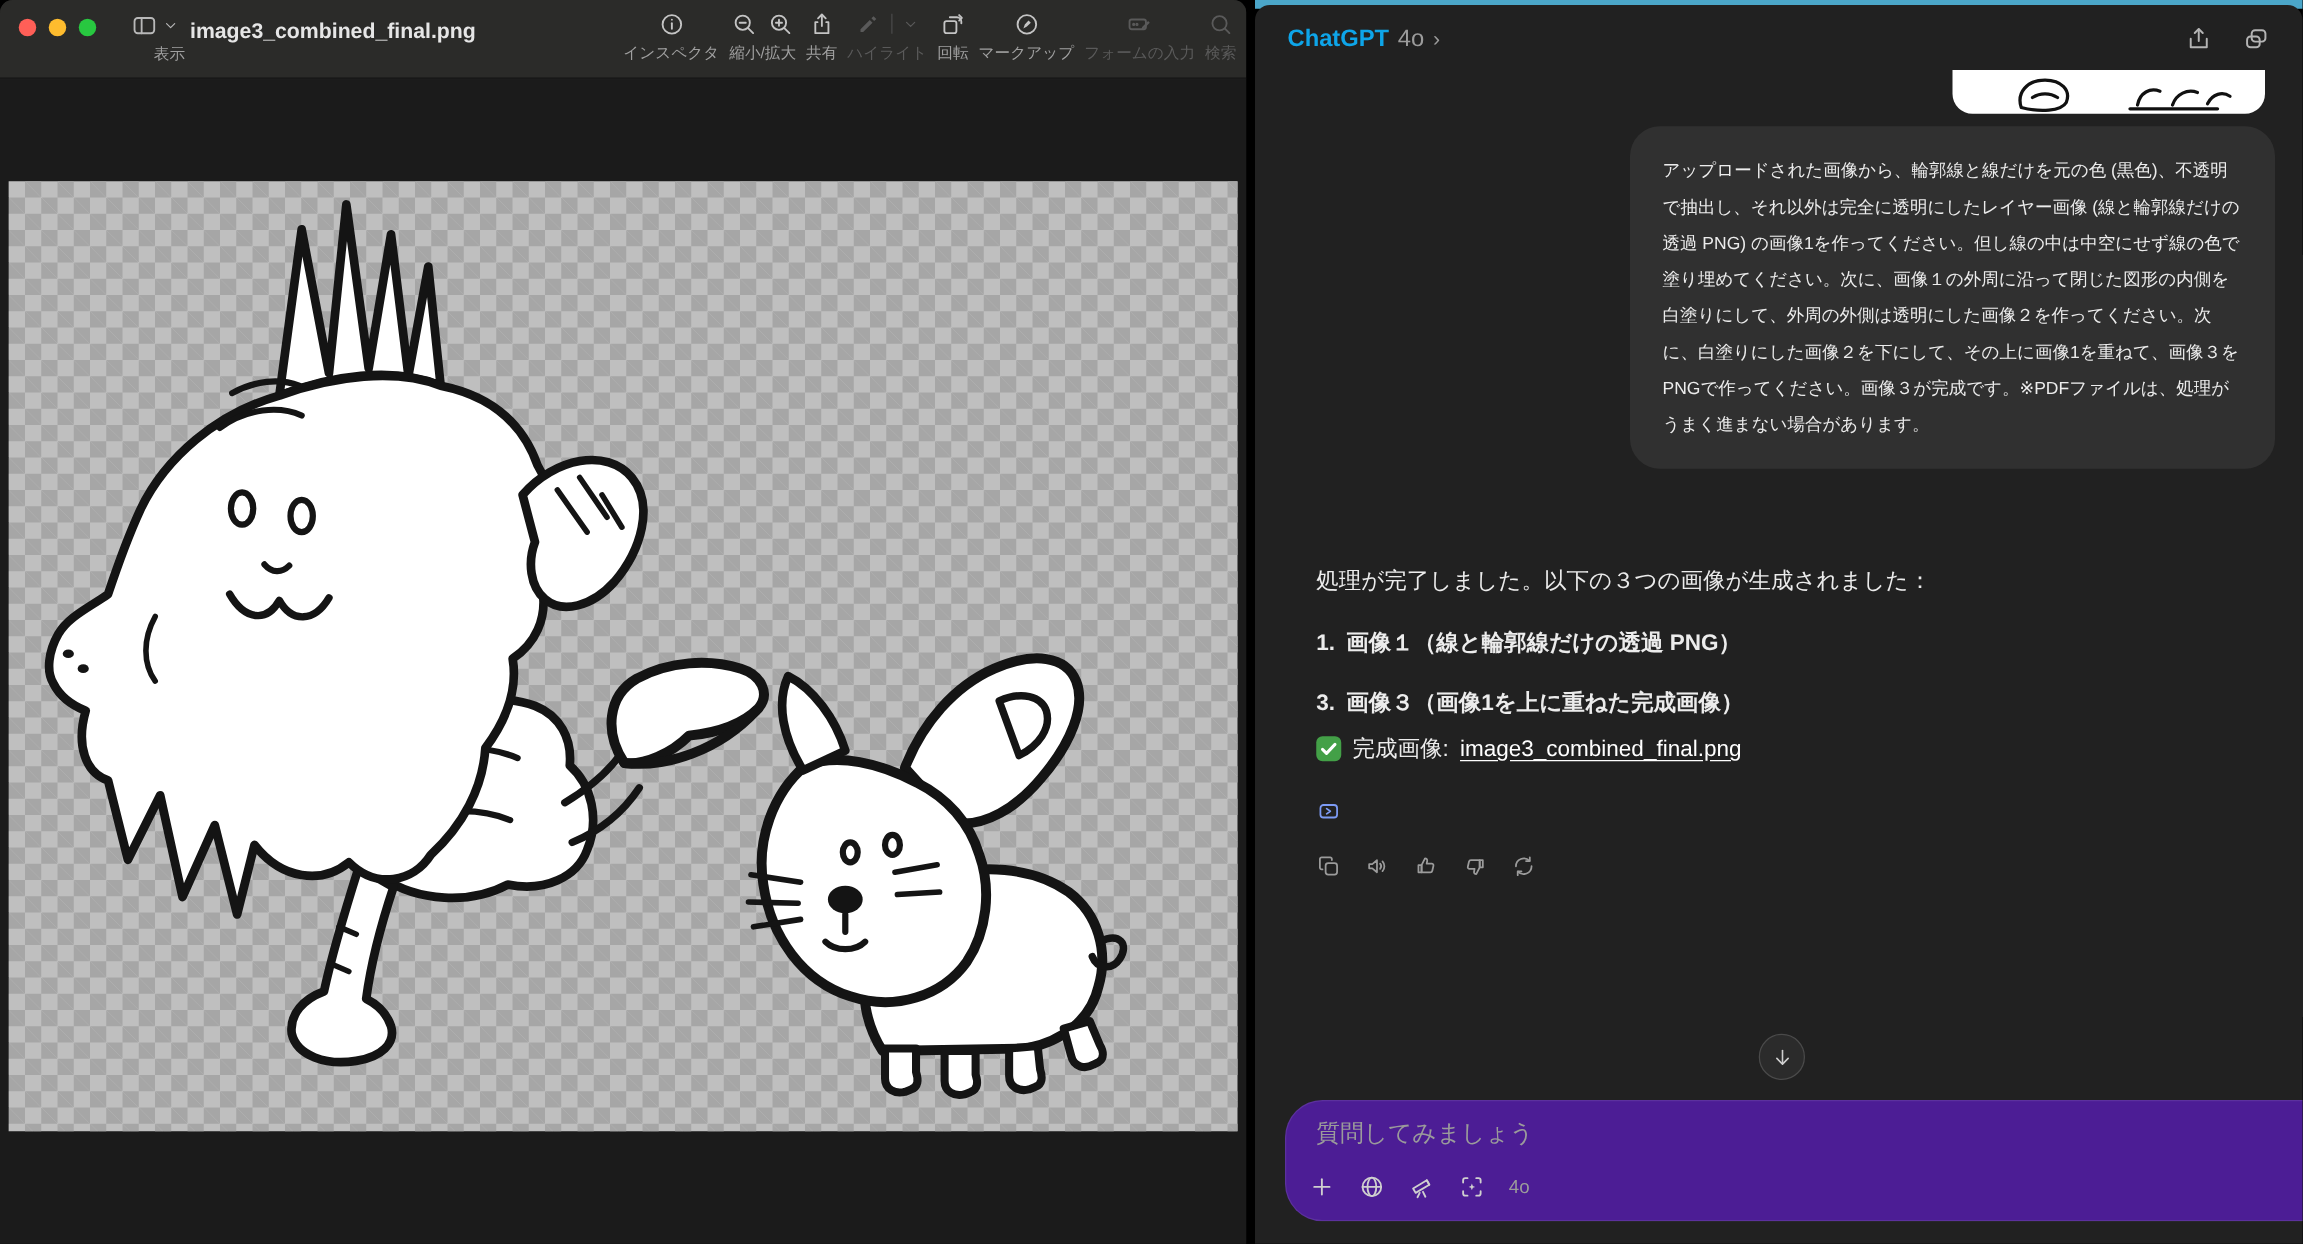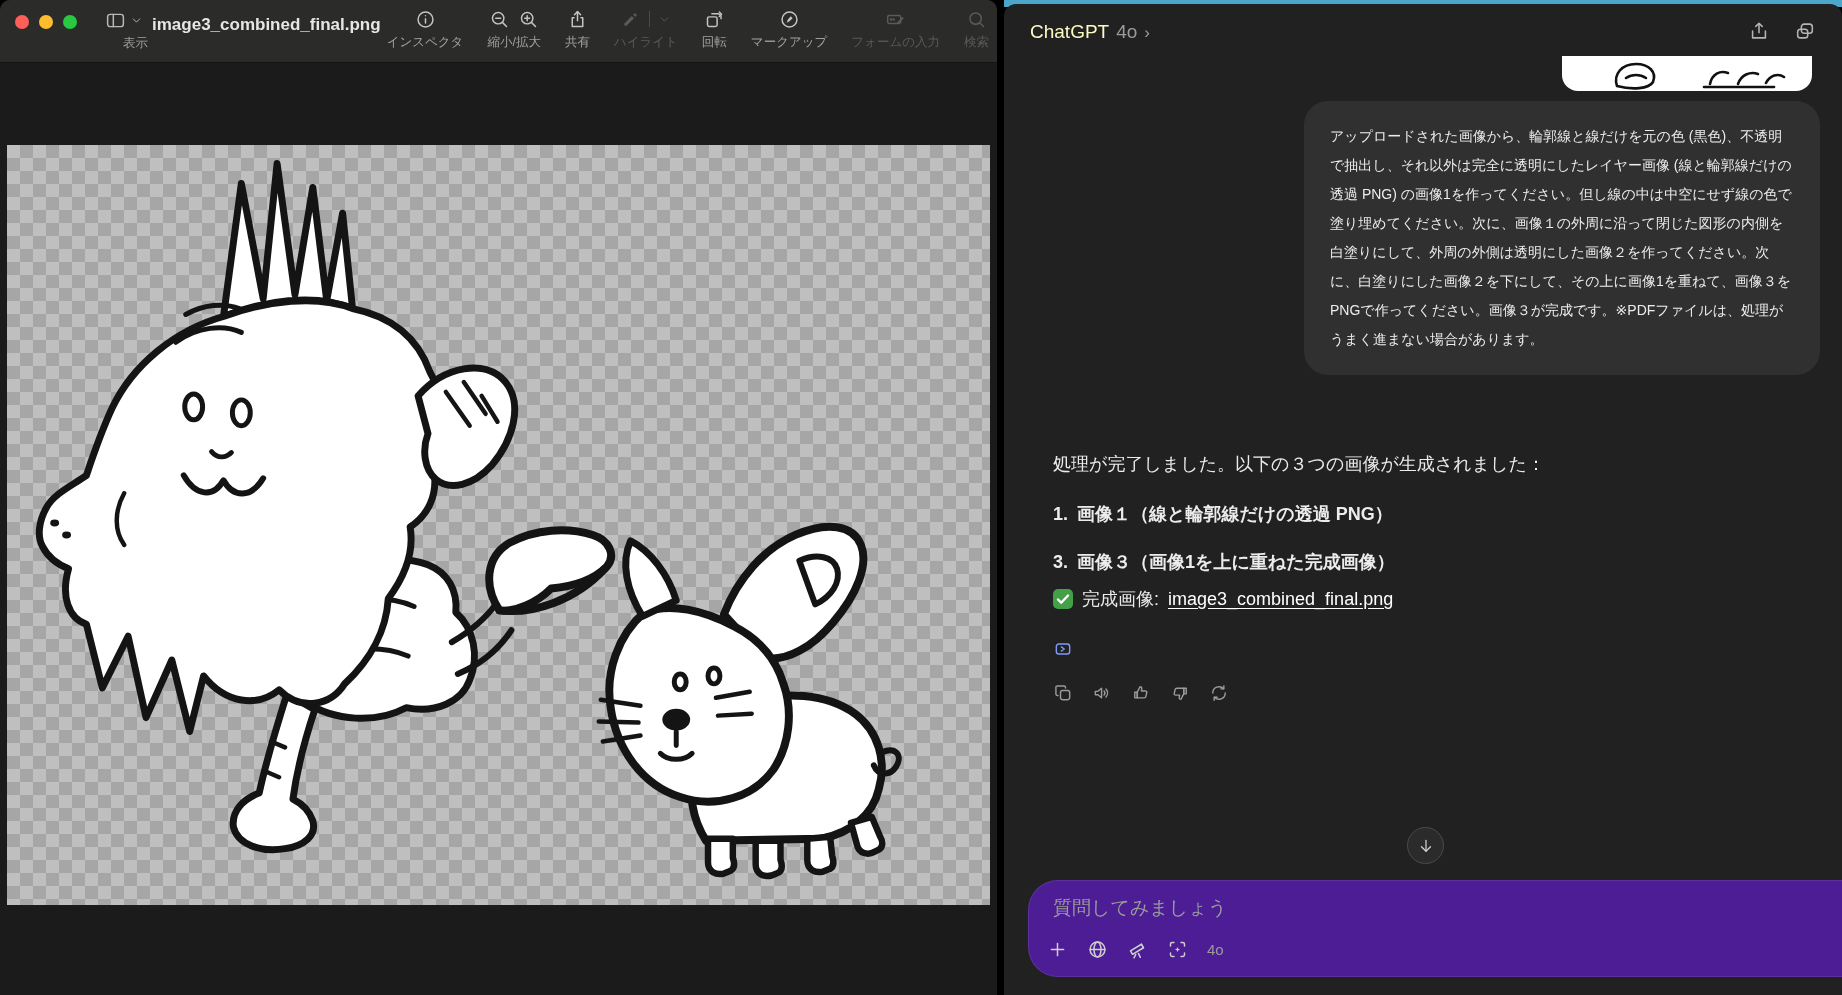"インスペクタ" .pv-toolbar { gap: 24px -> 8px }
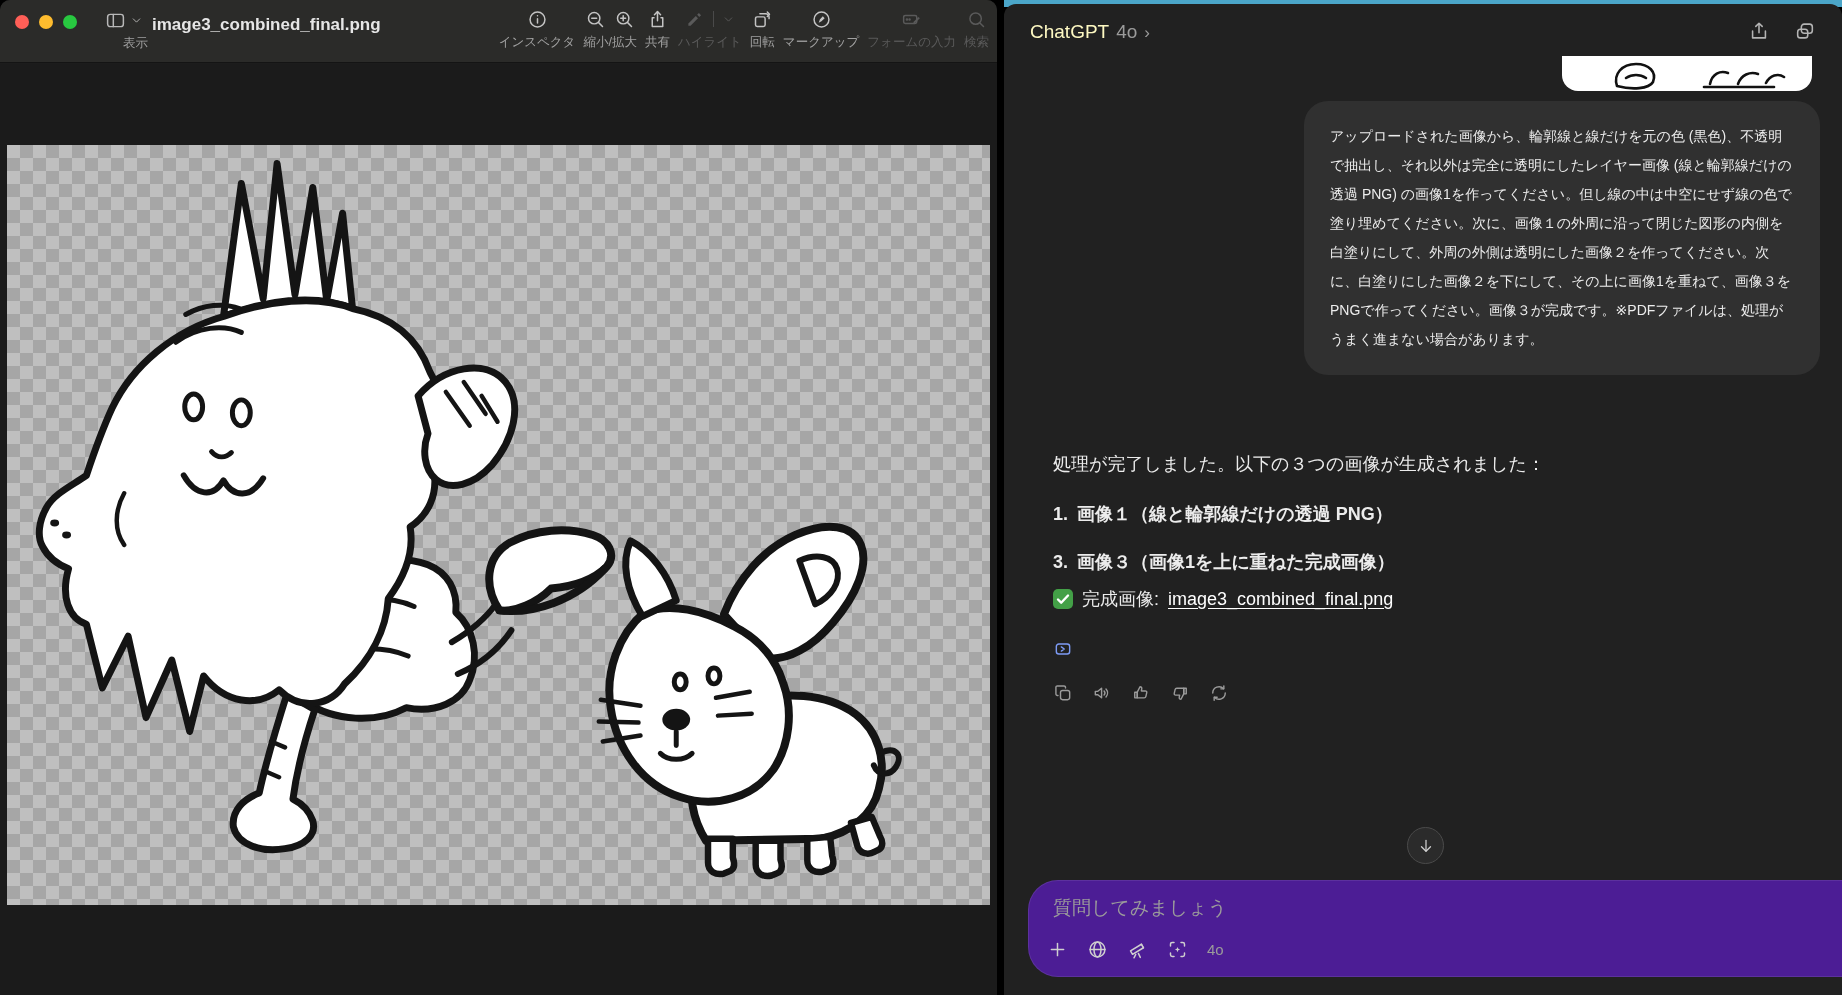"ChatGPT" .brand .app { color: #fef9c3 -> #0ea5e9; font-weight: 400 -> 700 }
